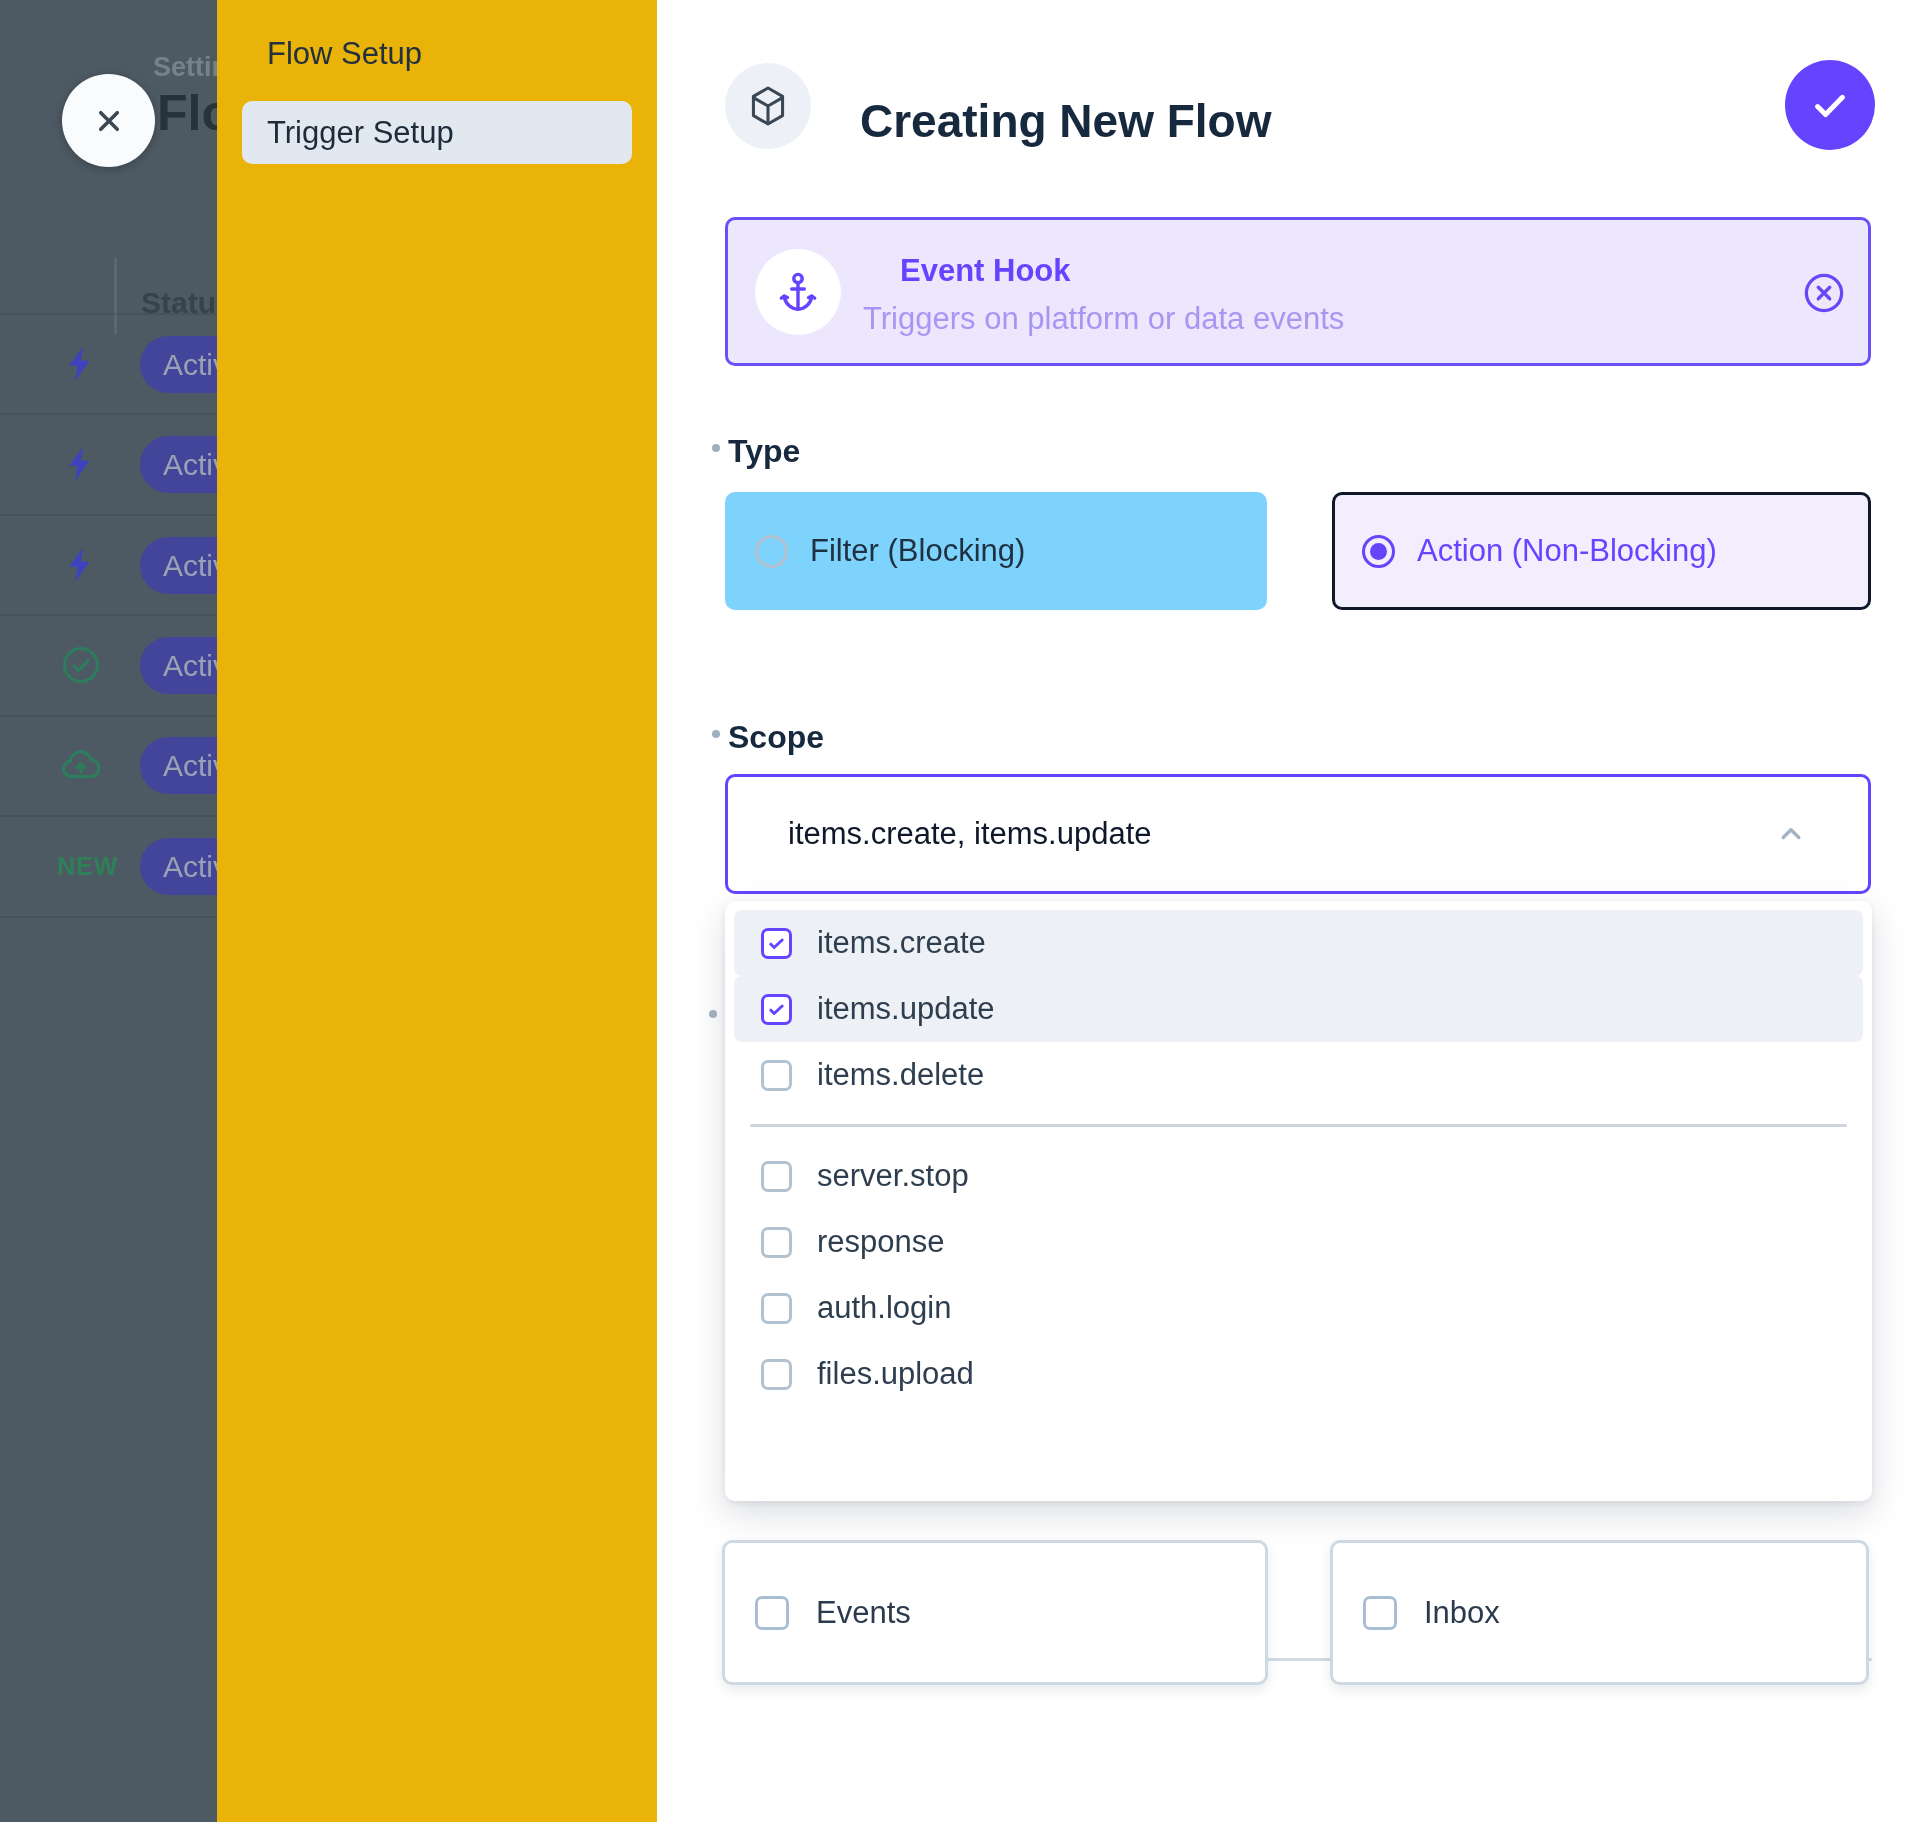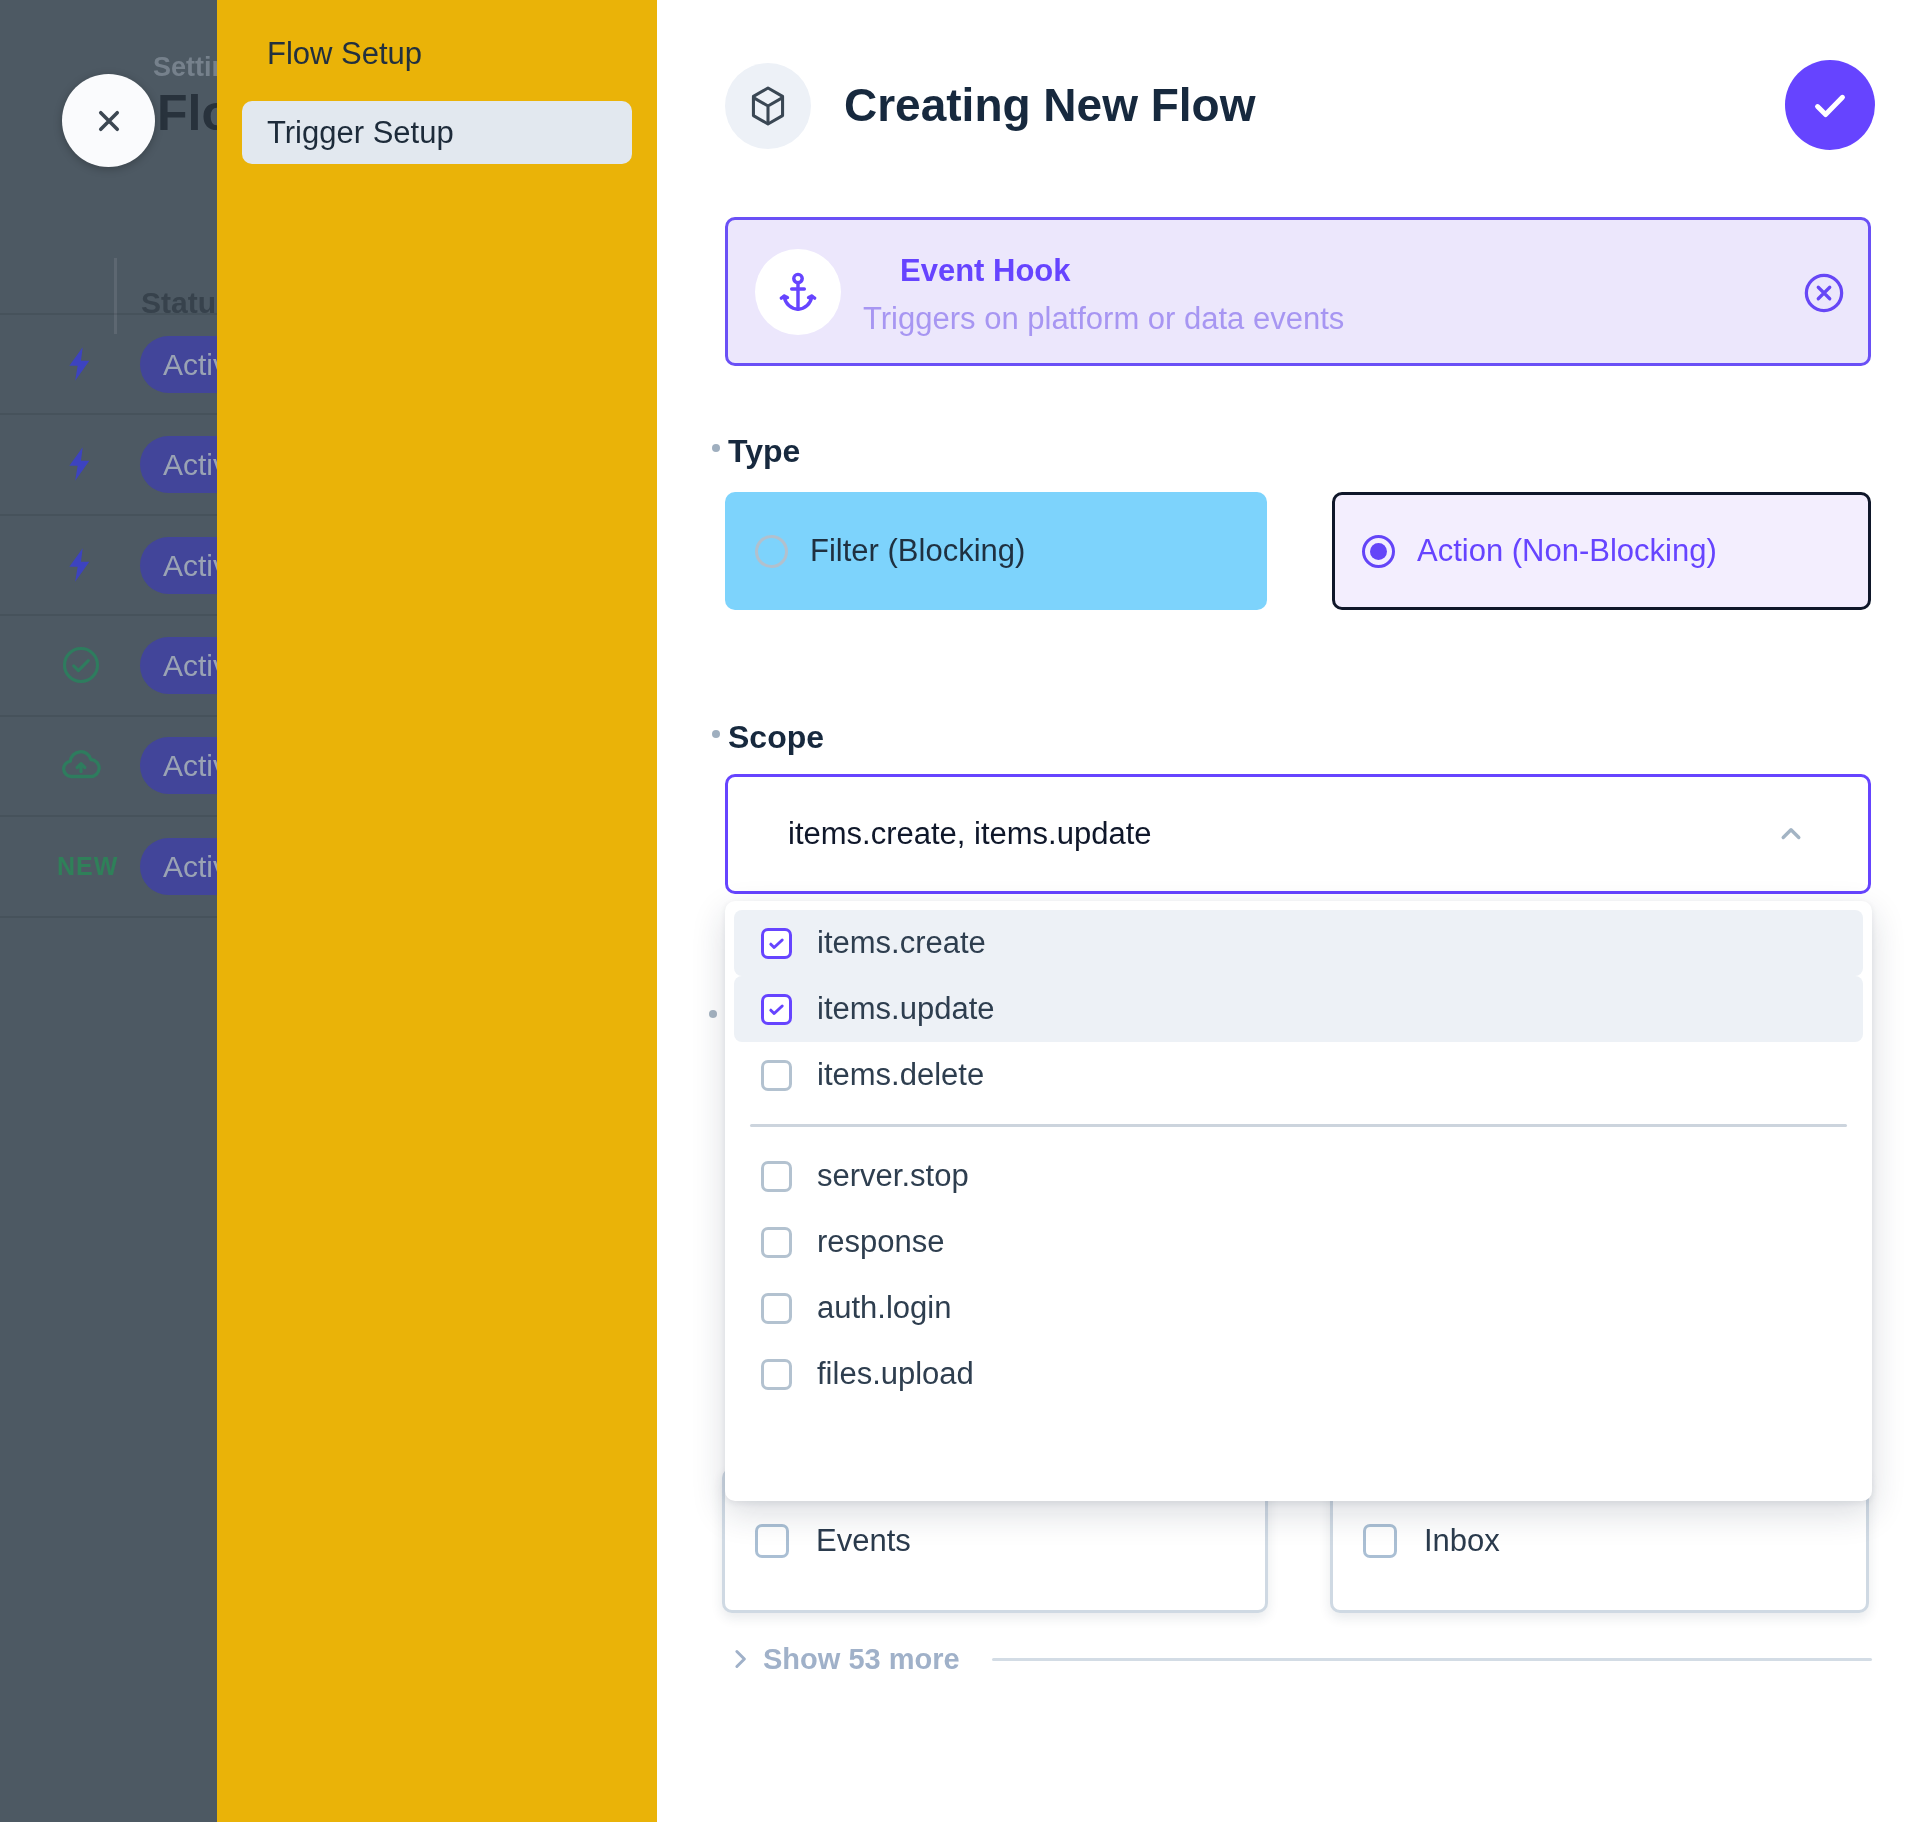"Creating New Flow" h1.title { margin: 0 -> 16px }
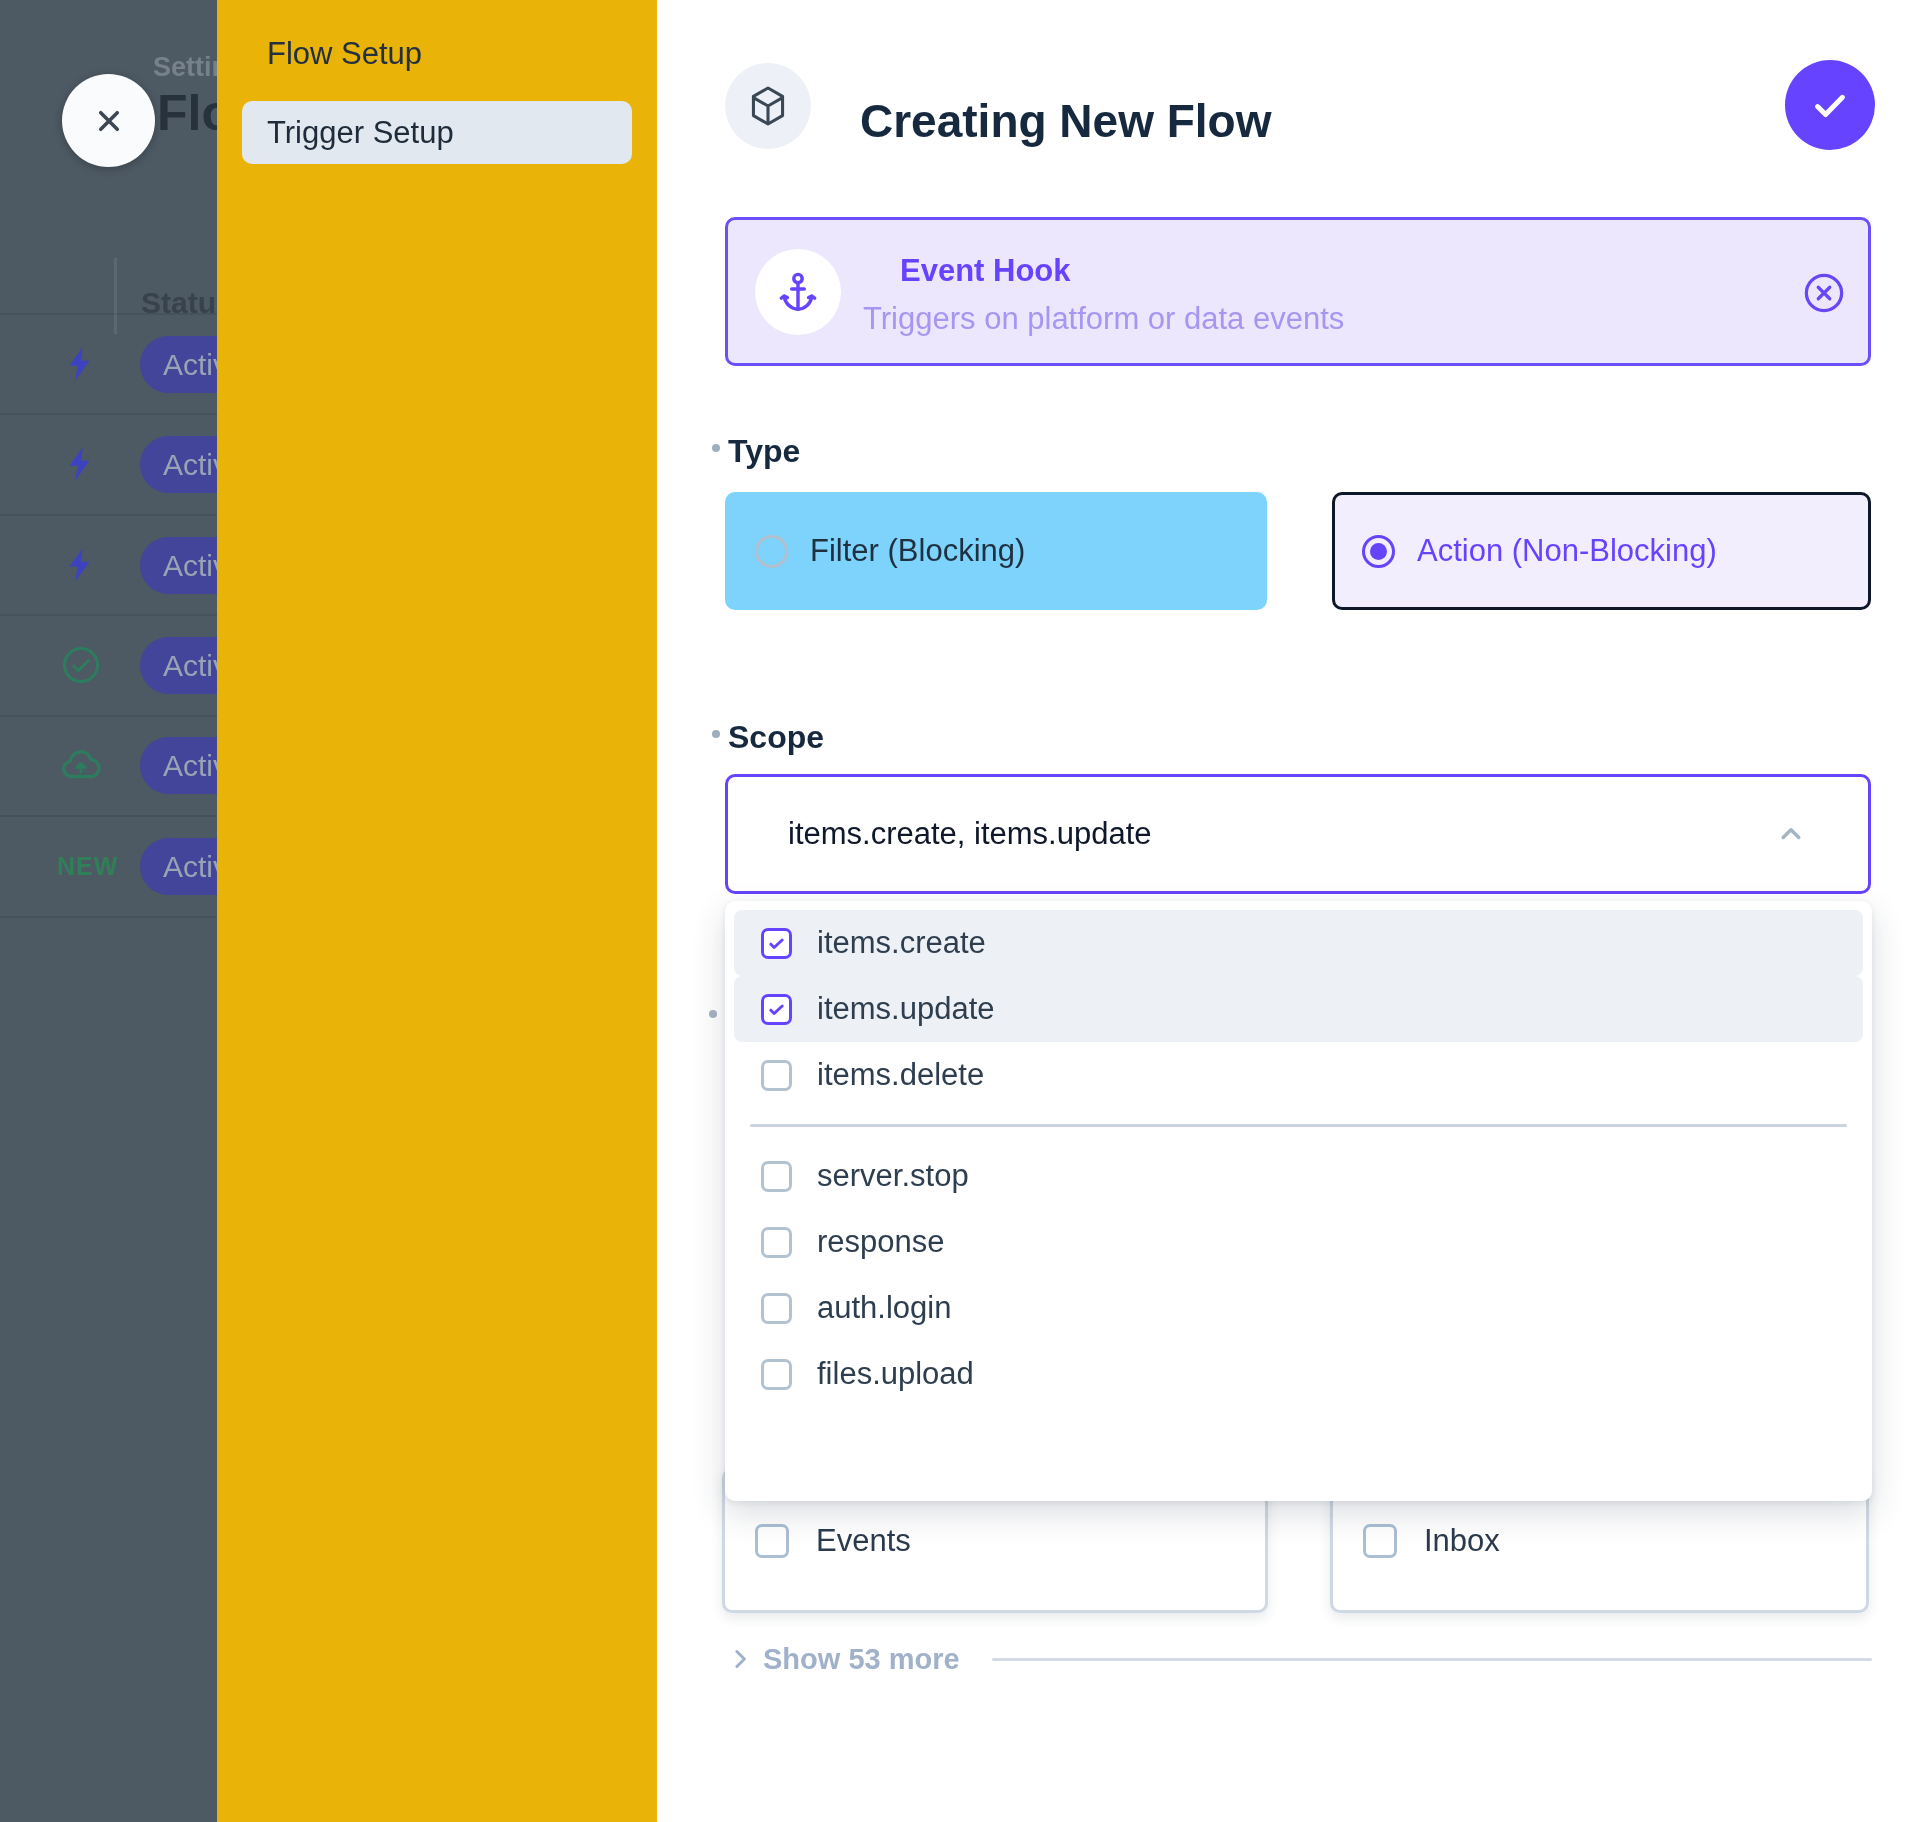"Events" .col-card { top: 1468px -> 1540px }
